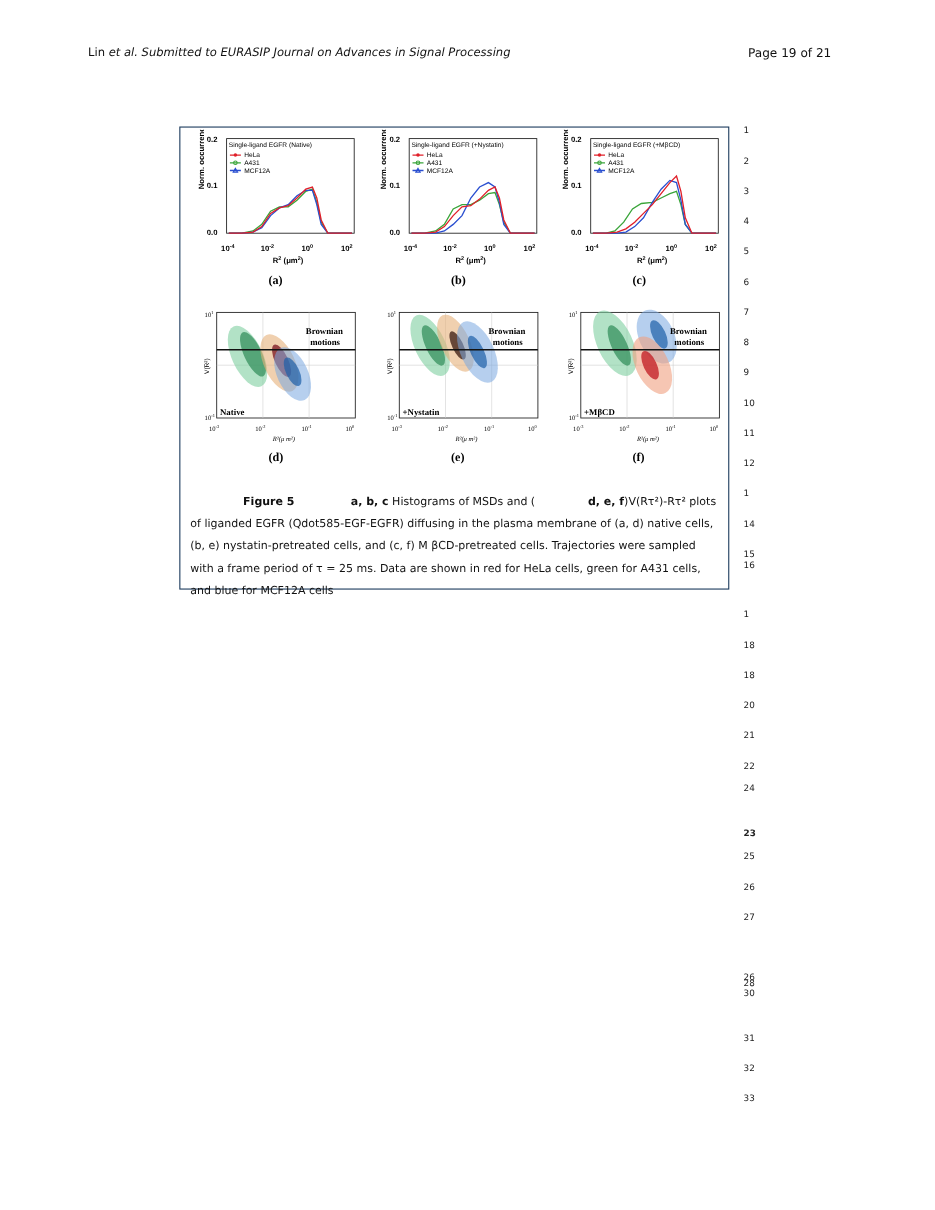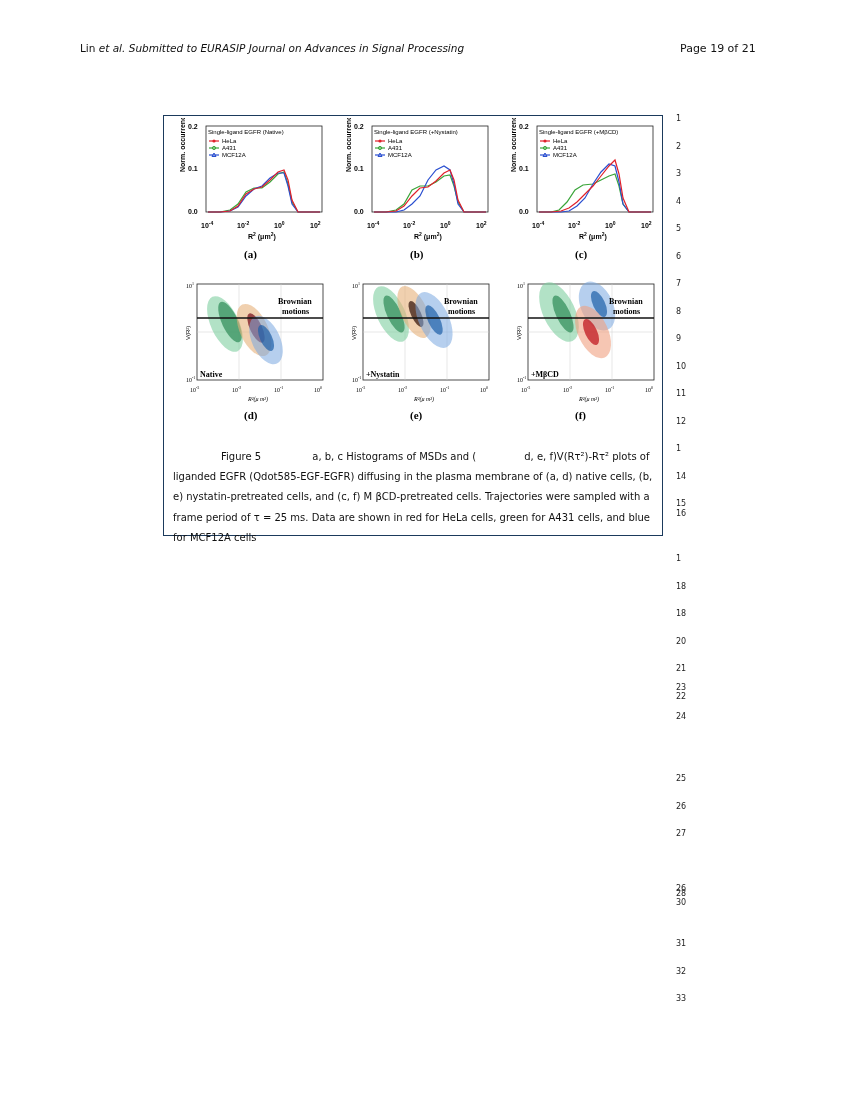"Figure 5" .caption b { font-weight: normal -> bold }
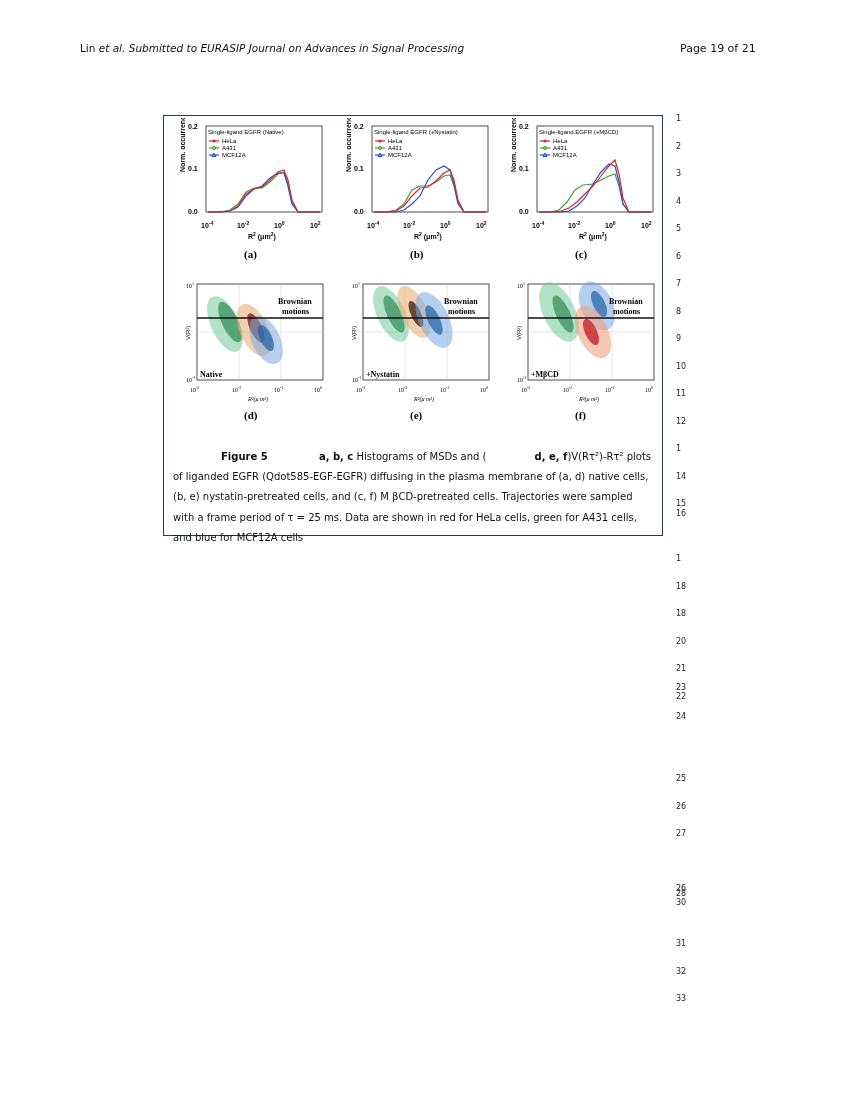"23" div { font-weight: none -> bold; top: 569px -> 639px }
